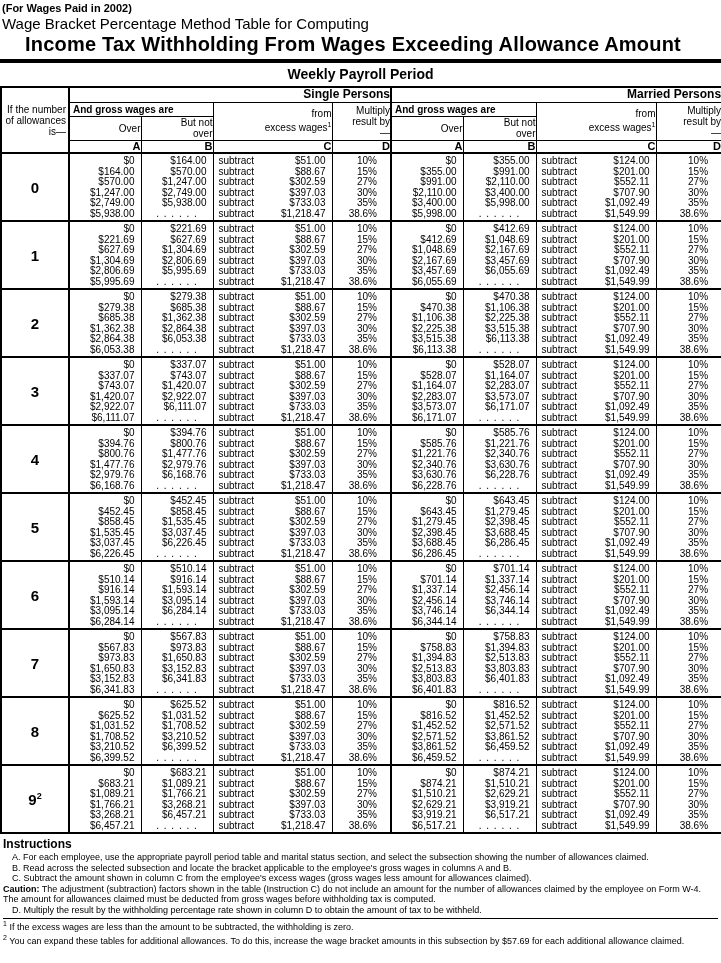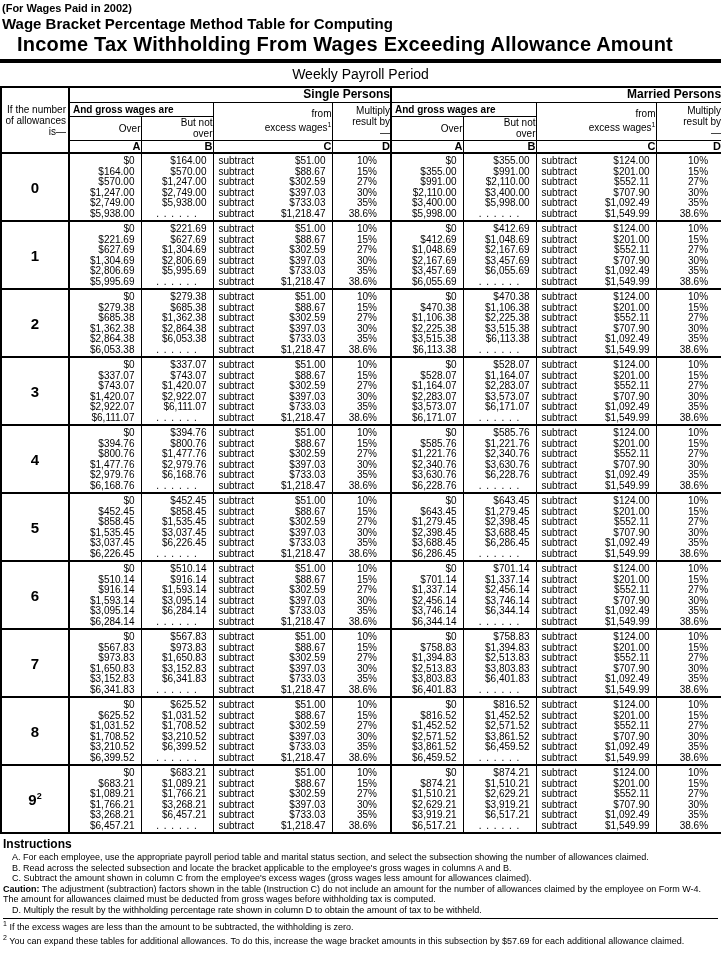"Wage Bracket Percentage Method Table" .t2 { font-weight: bold -> normal }
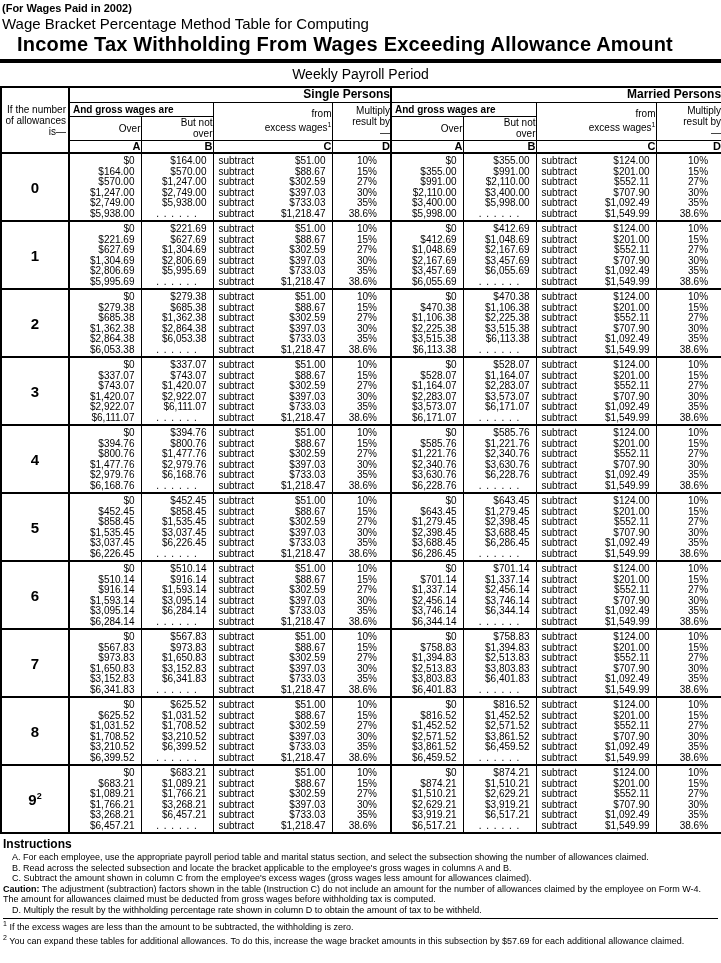"Income Tax Withholding From Wages" .t3 { margin-left: none -> 8px }
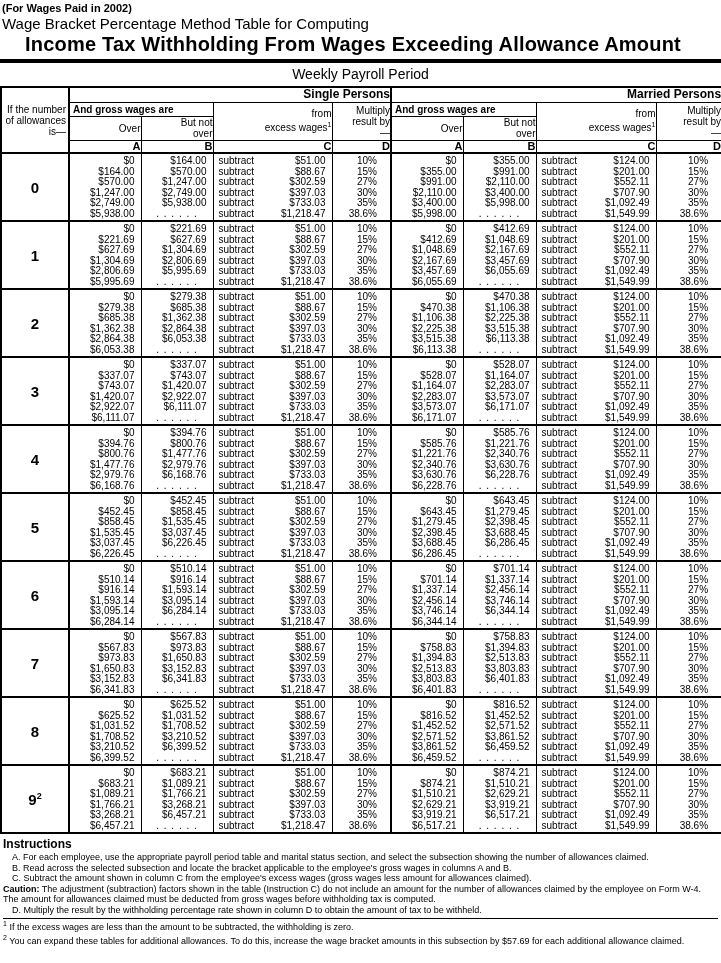"Weekly Payroll Period" .period { font-weight: normal -> bold }
